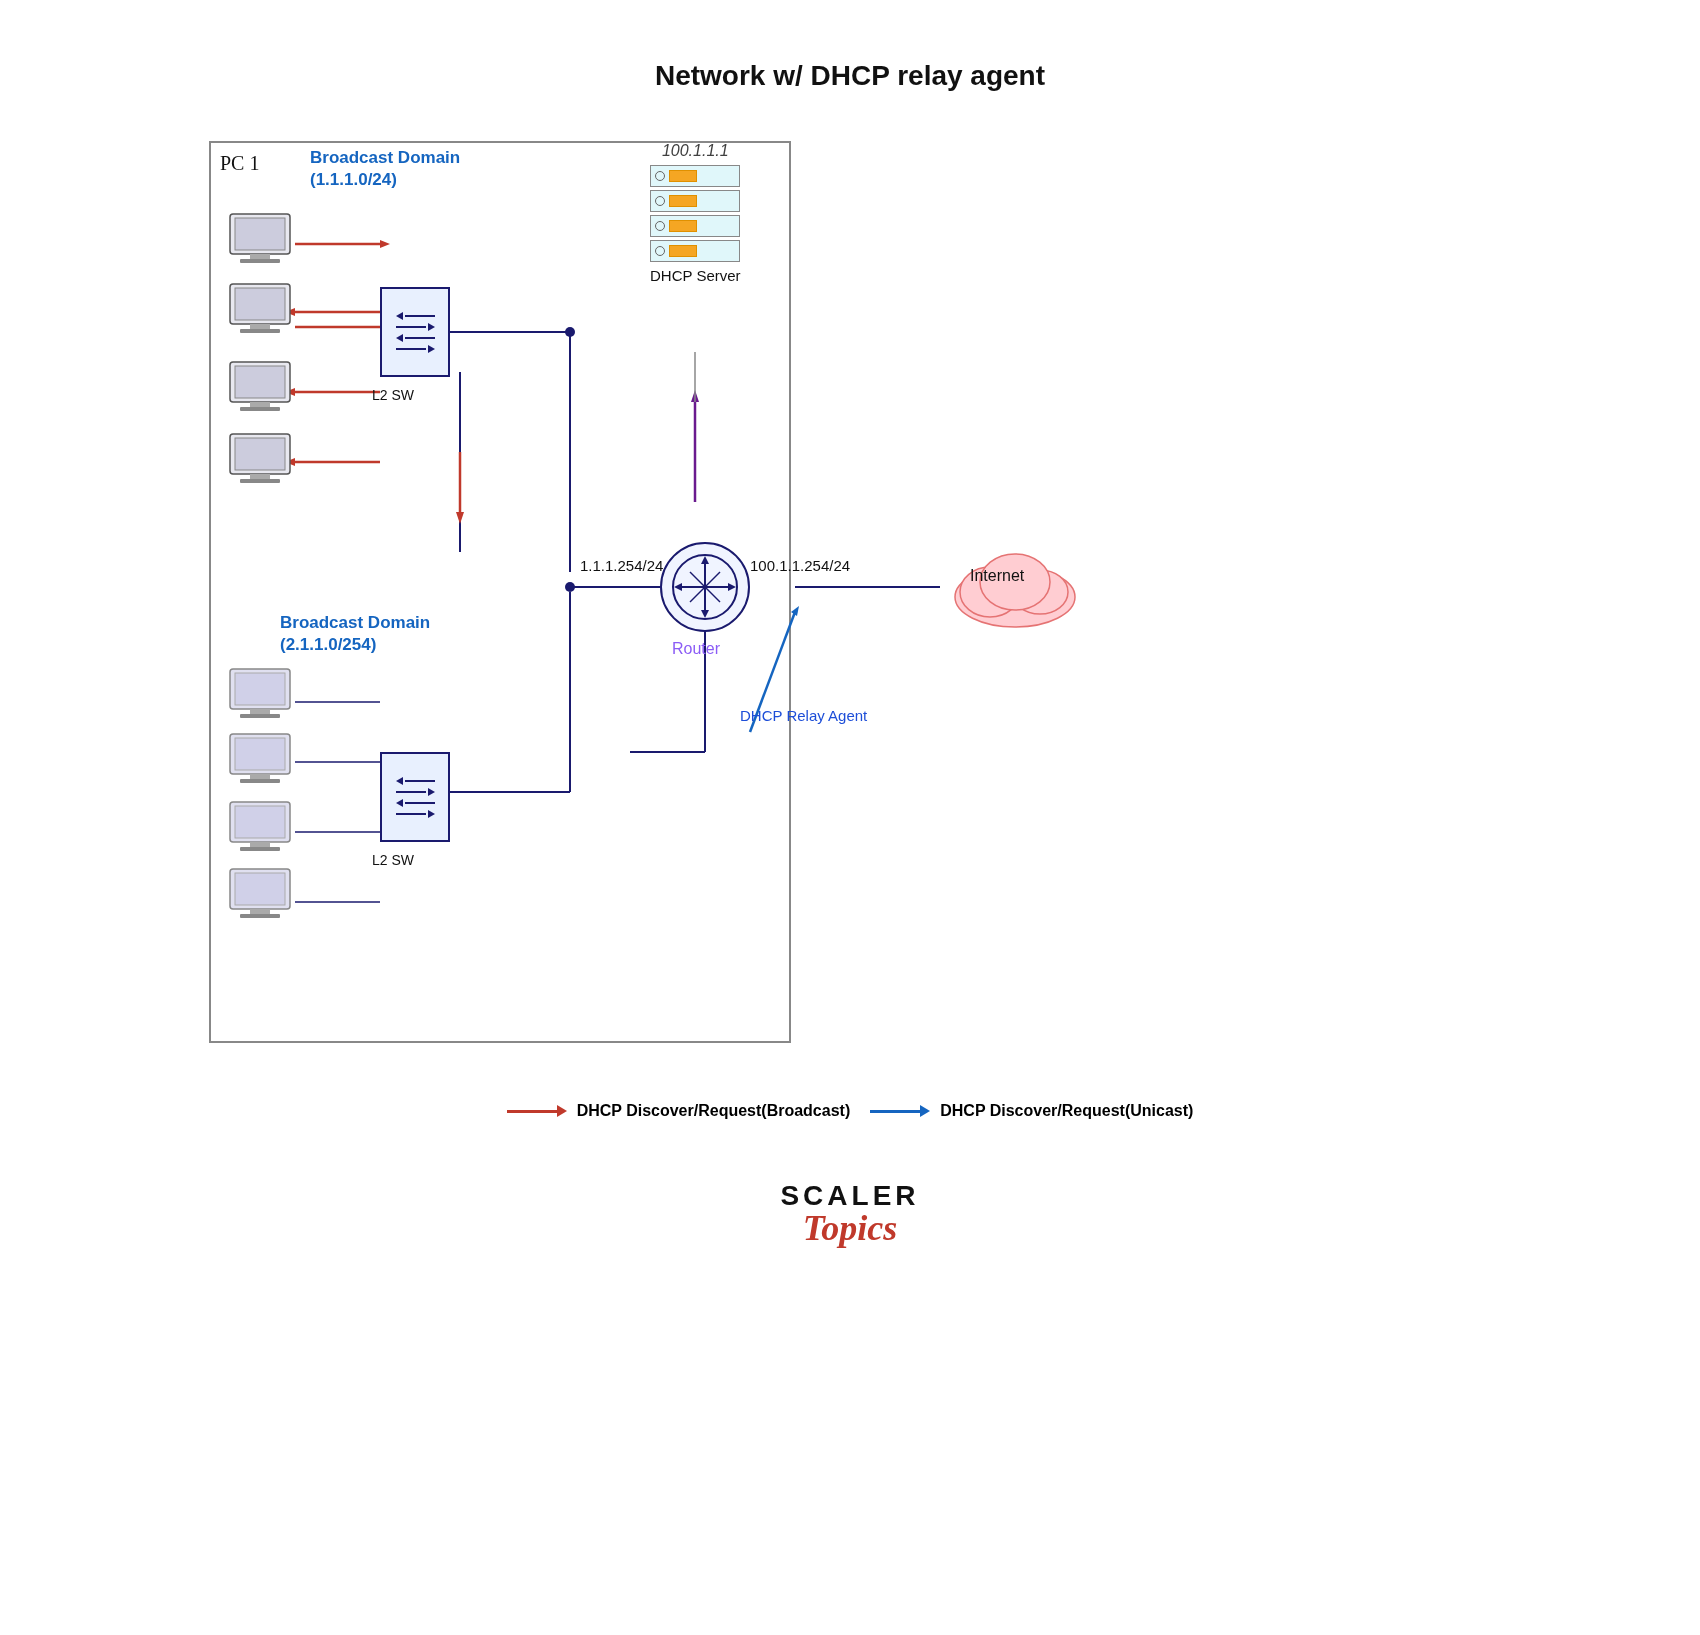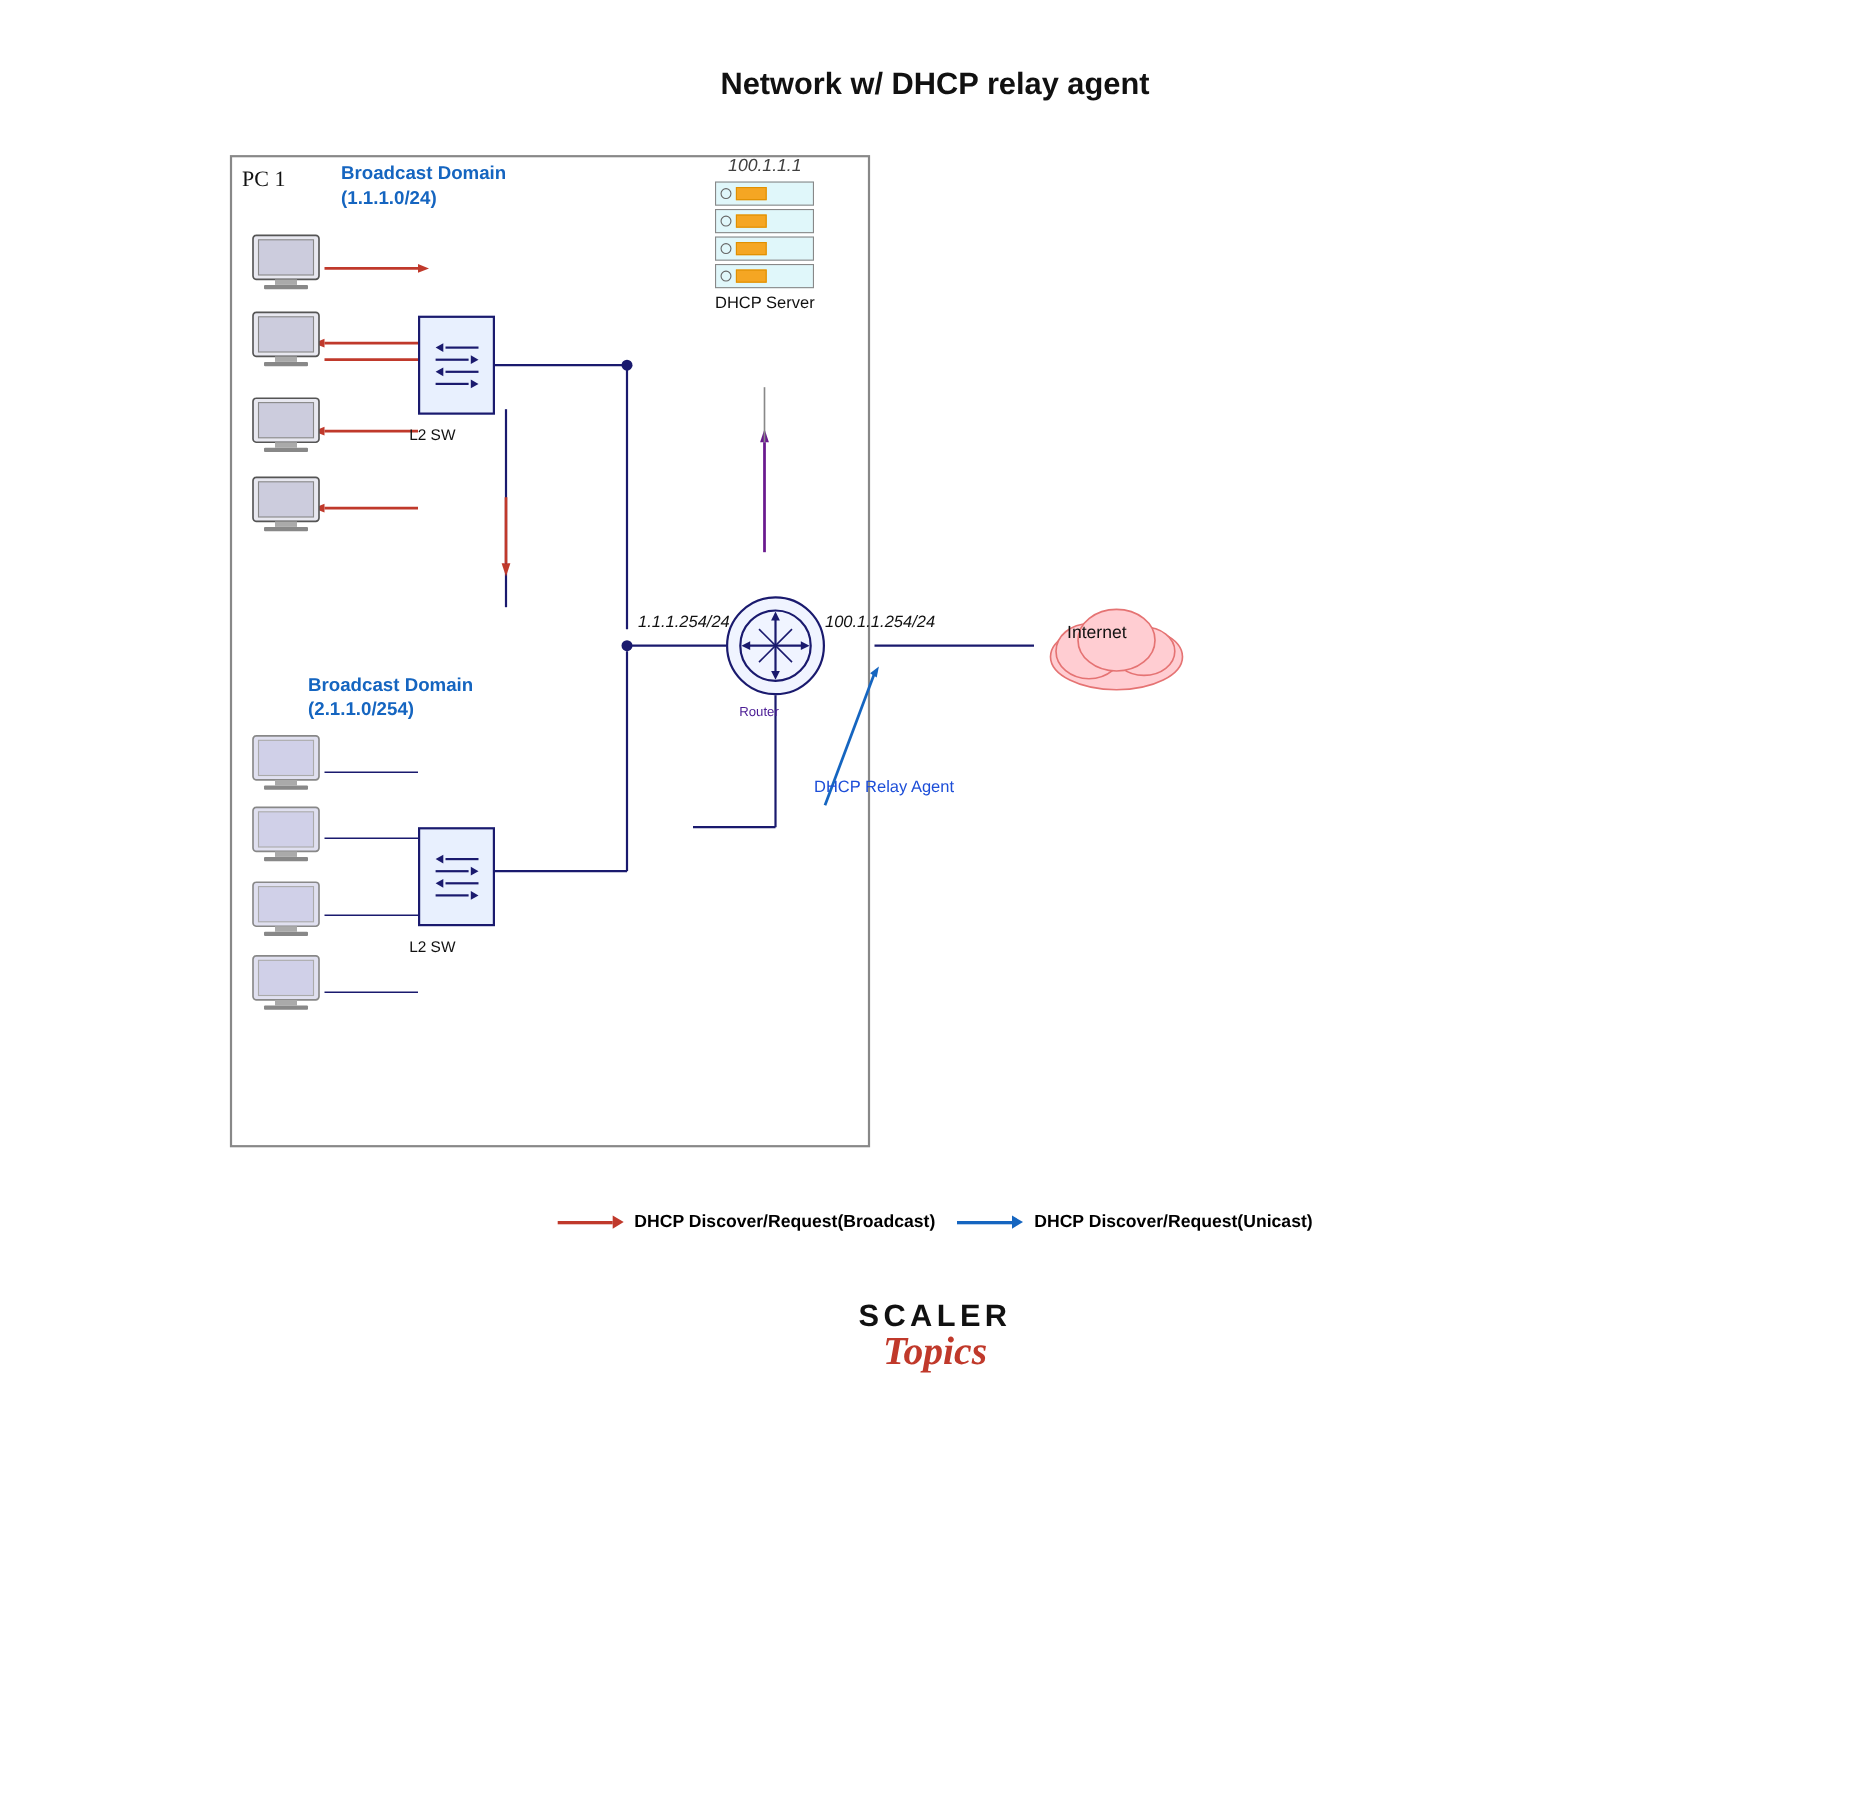"1.1.1.254/24" .ip-label { font-style: italic -> none }
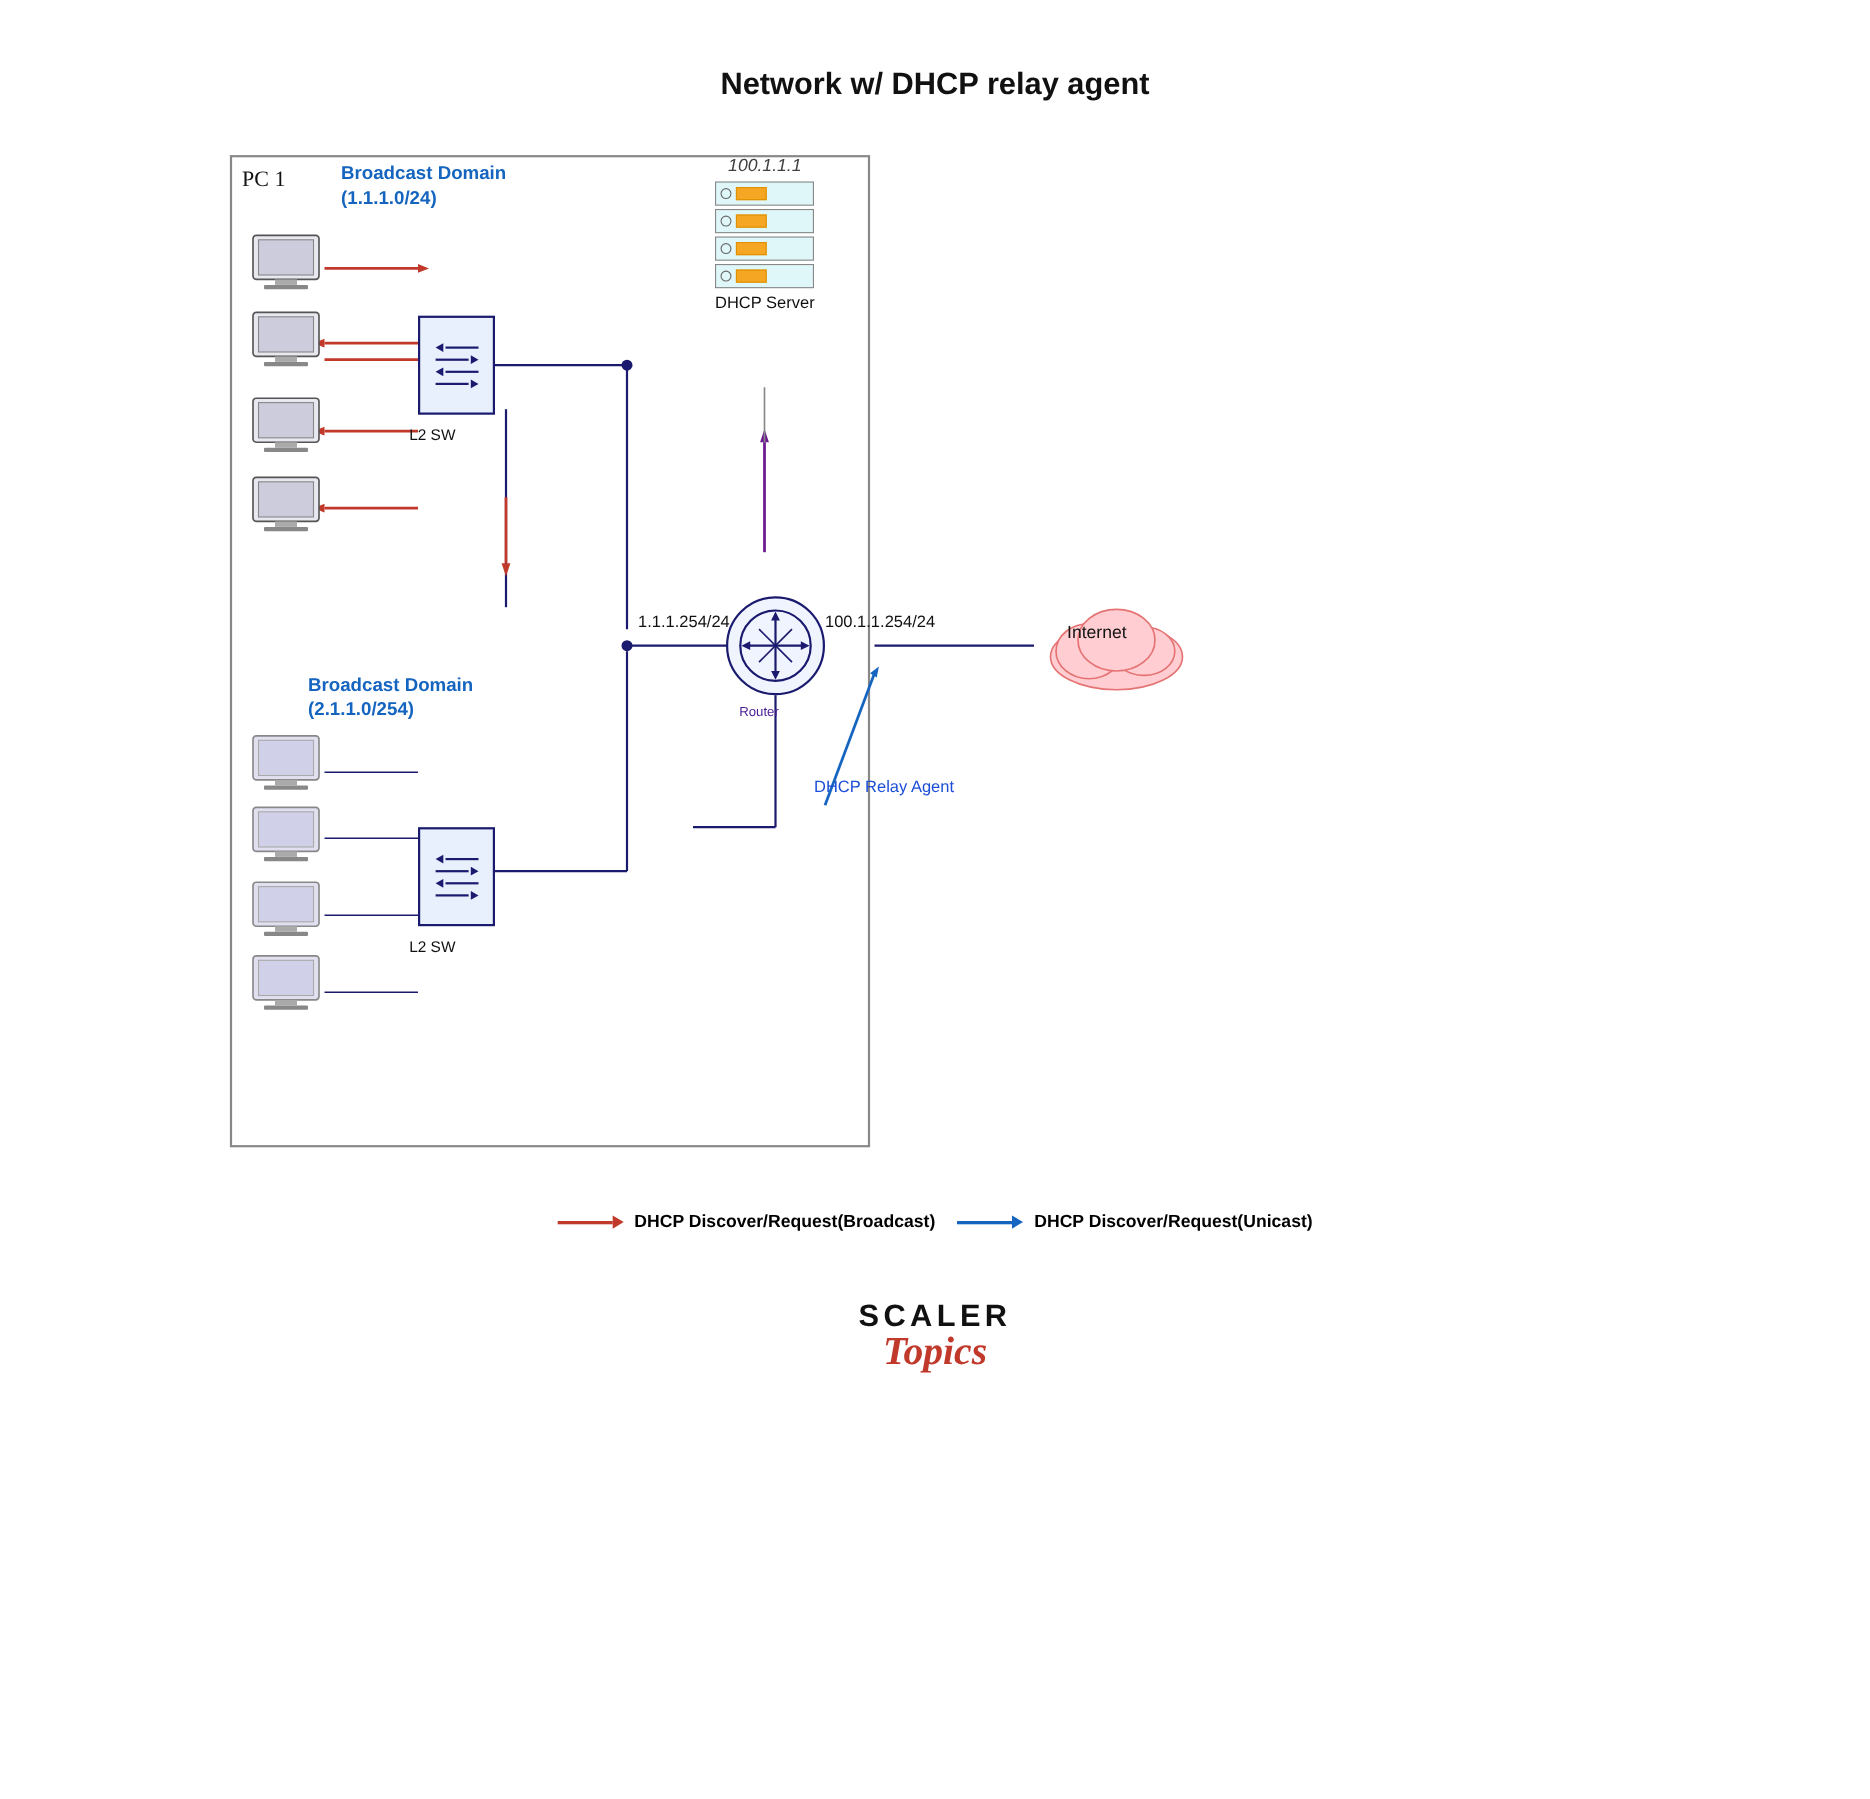"Router" .router-label { color: #4c1d95 -> #8b5cf6; font-size: 12px -> 16px }
